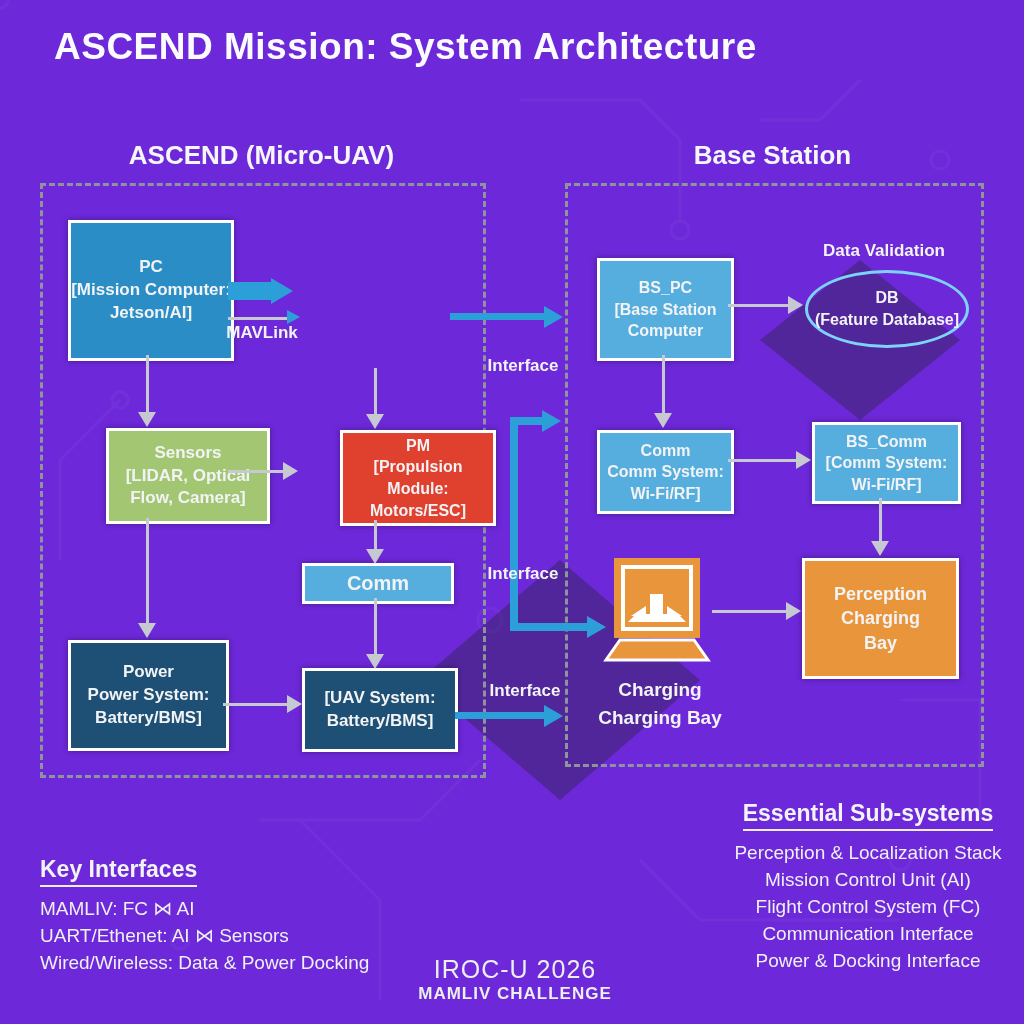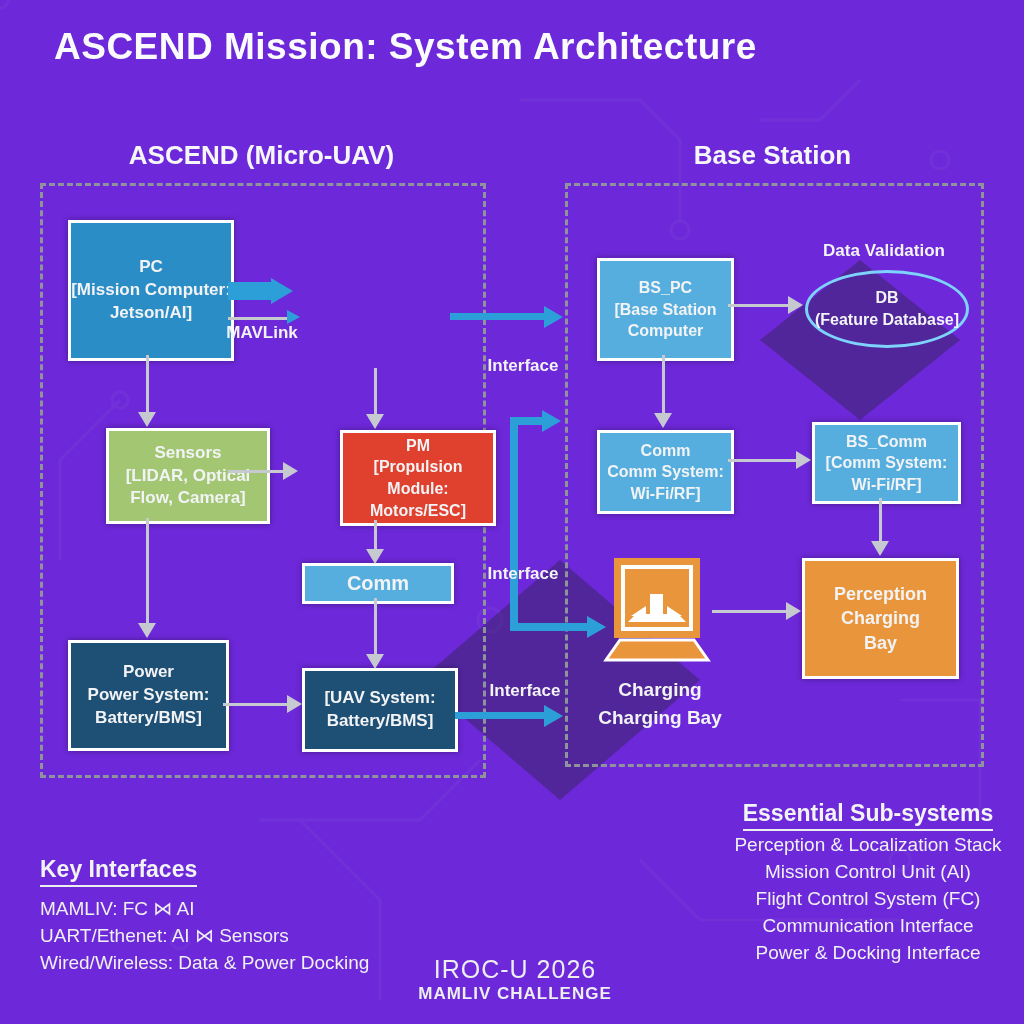"Perception & Localization Stack" div.list-line { margin-top: none -> 8px }
